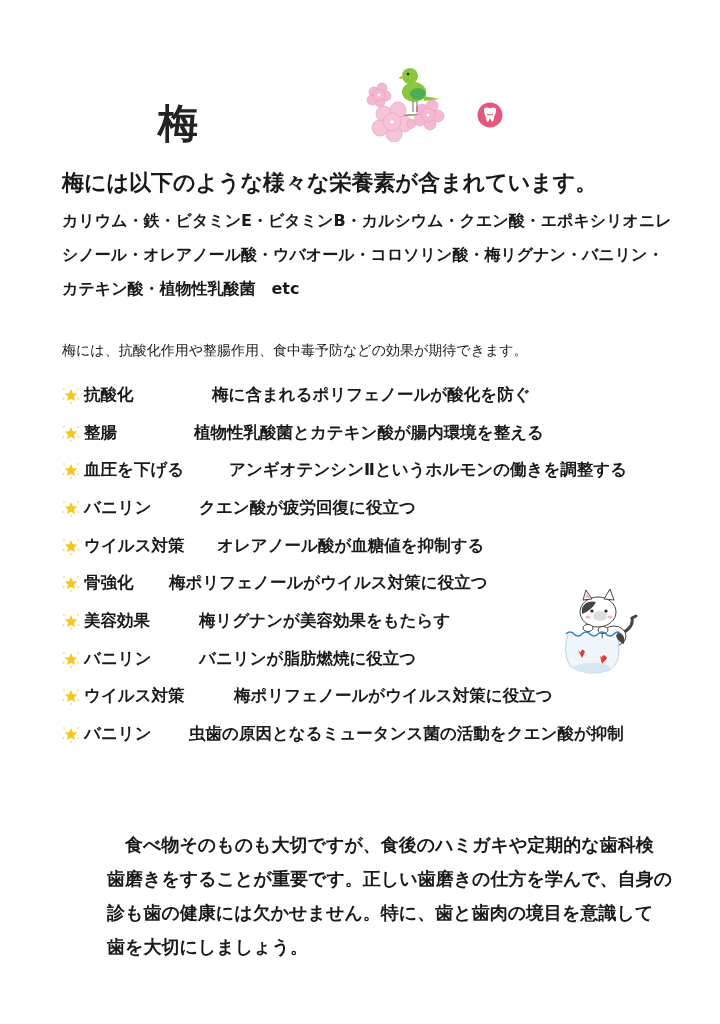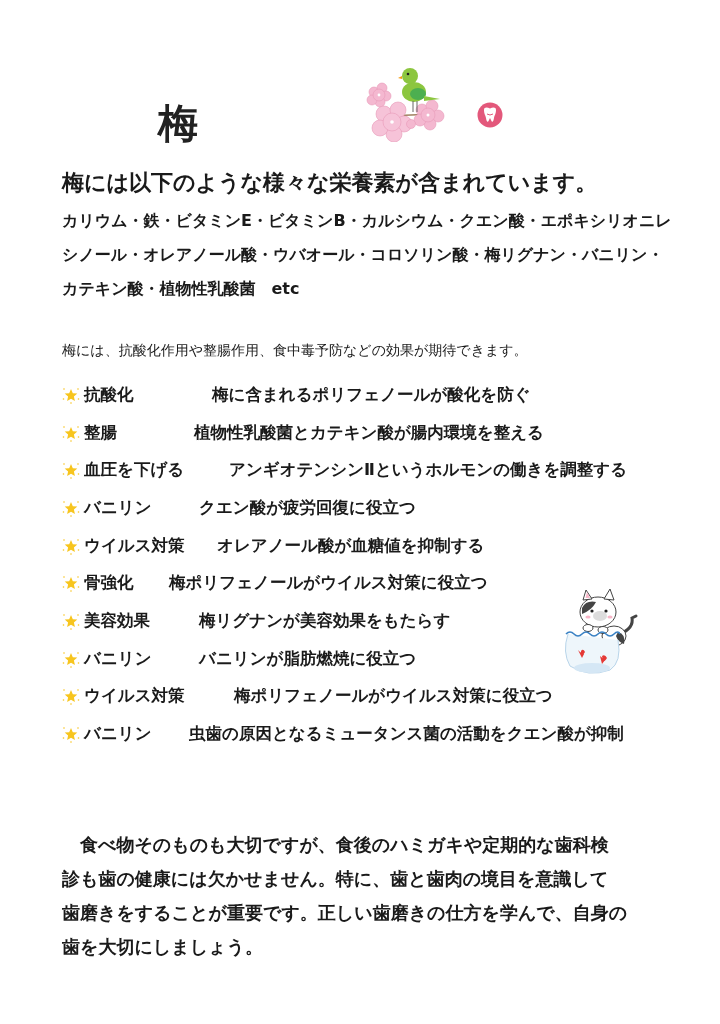"食べ物そのものも大切ですが、食後のハミガキや定期的な歯科検" .closing div { margin-left: none -> 45px }
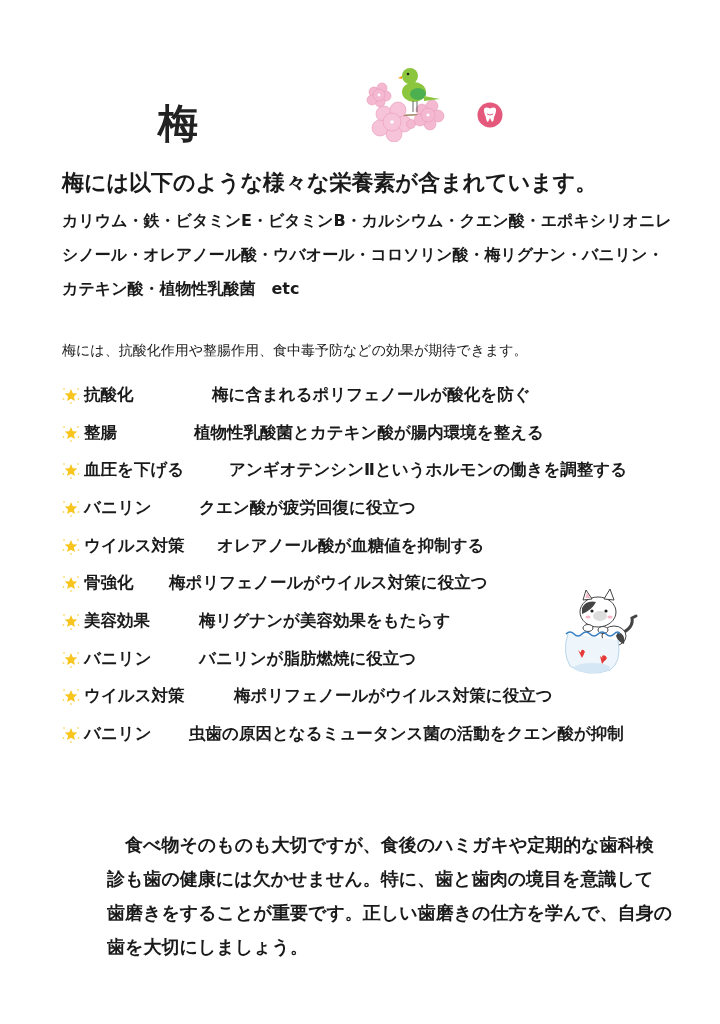"診も歯の健康には欠かせません。特に、歯と歯肉の境目を意識して" div { order: before "歯磨きをすることが重要です。正しい歯磨きの仕方を学んで、自身の" -> after "歯磨きをすることが重要です。正しい歯磨きの仕方を学んで、自身の" }
